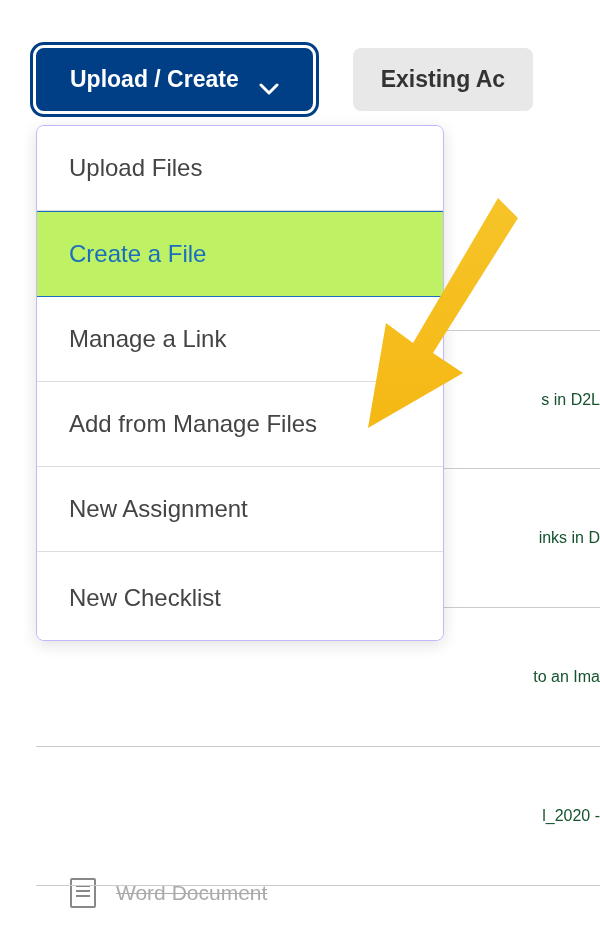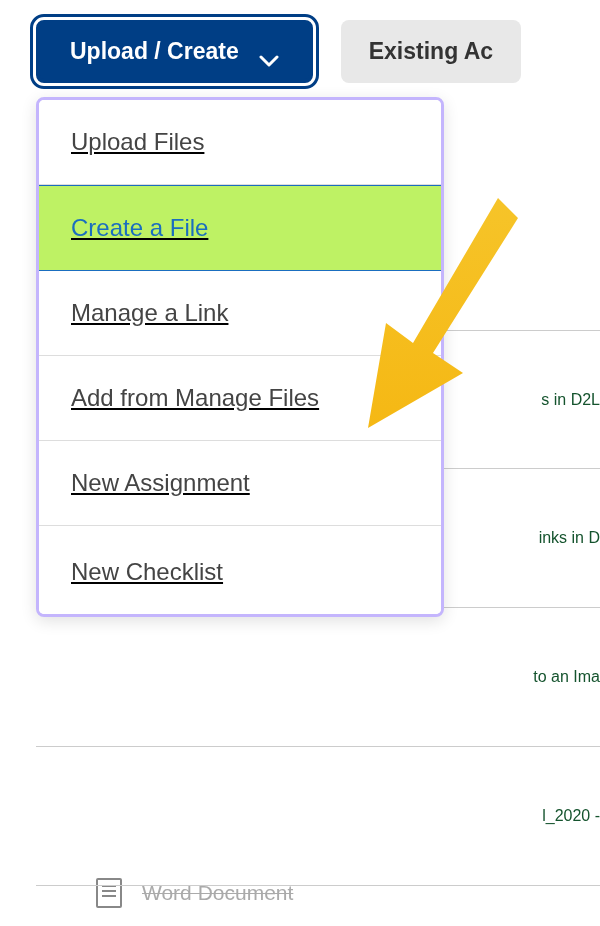"Upload / Create" .button-row { gap: 28px -> 40px; margin-top: none -> 28px }
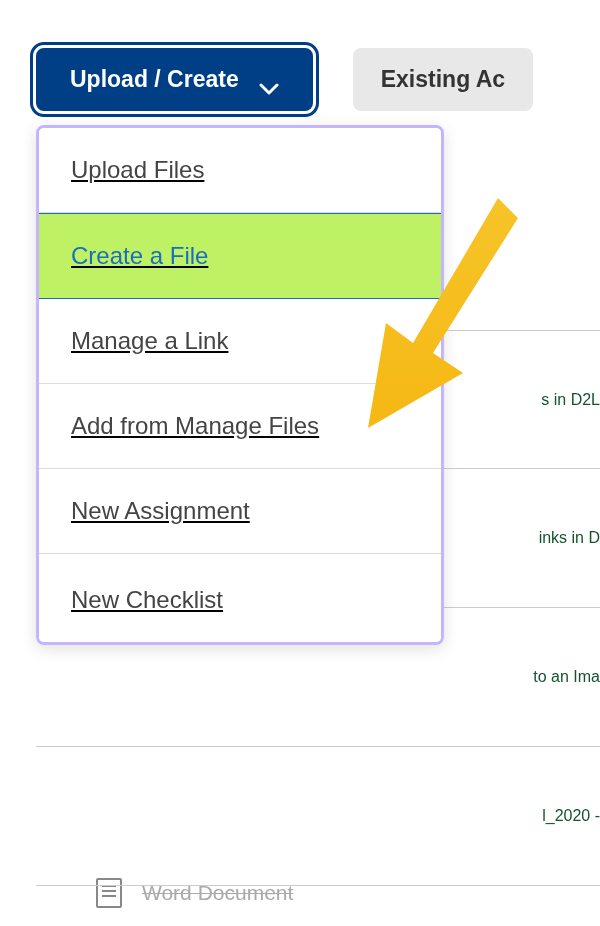"Upload Files" .dropdown { border: 3px solid #c4b5fd -> 1px solid #c4b5fd; text-decoration: underline -> none }
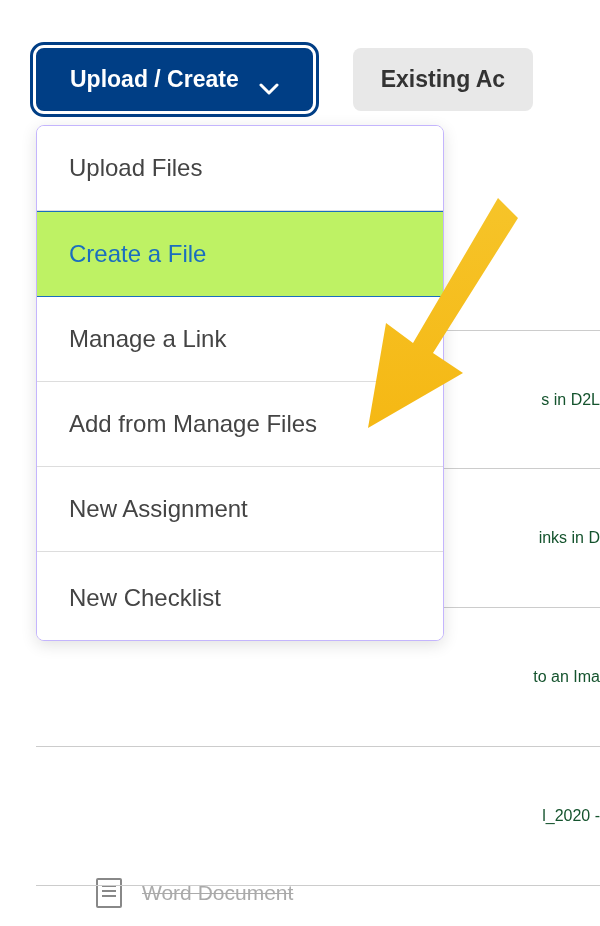"Word Document" .doc-icon-row { left: 96px -> 70px }
